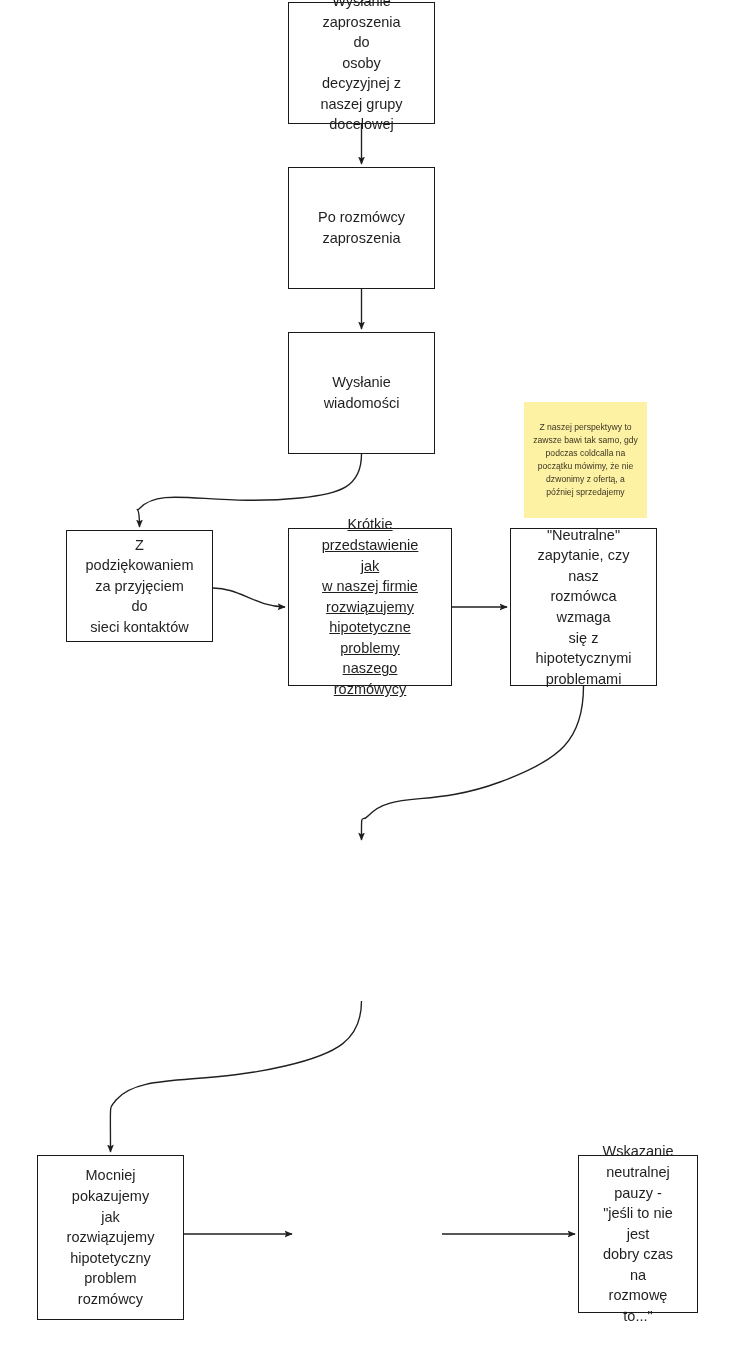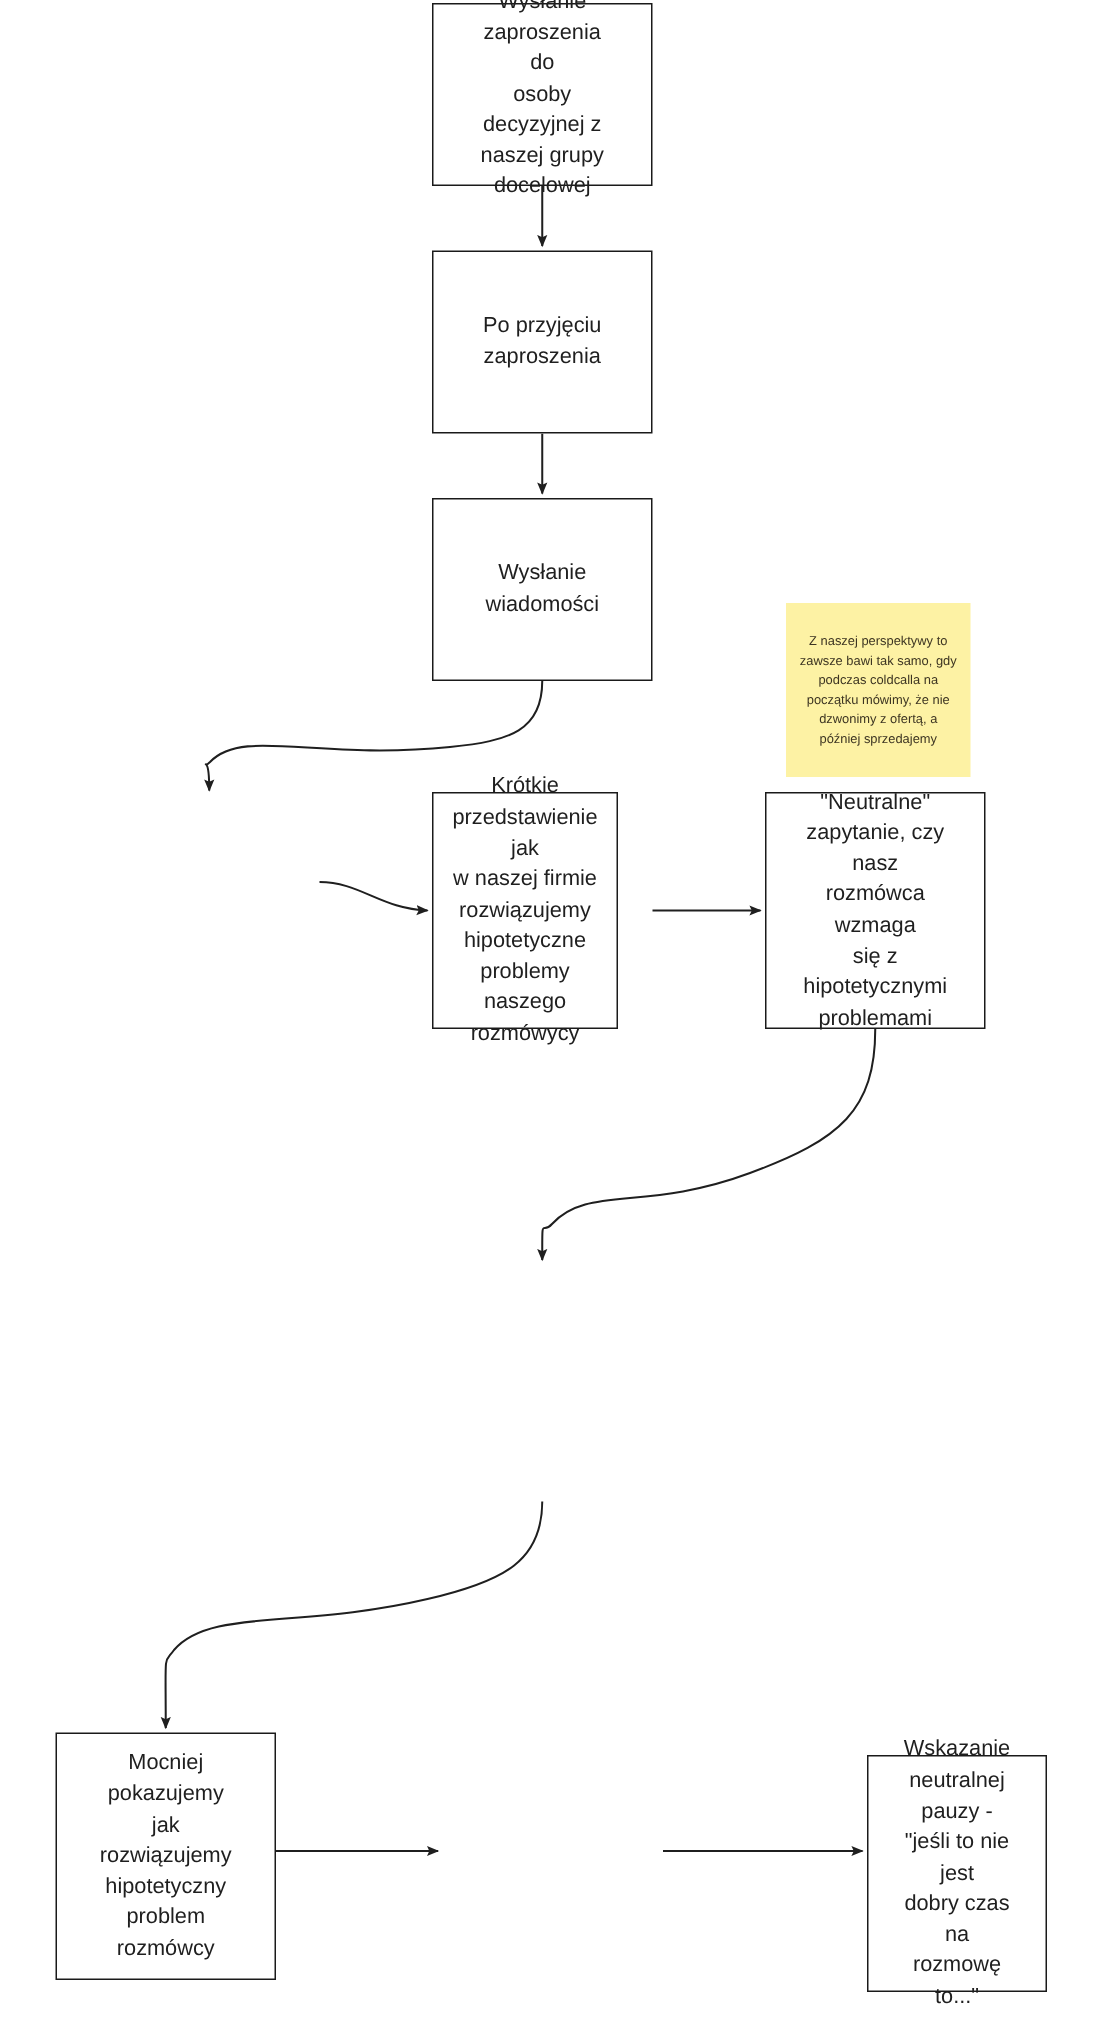"Po przyjęciu" div.node { text: przyjęciu -> rozmówcy }
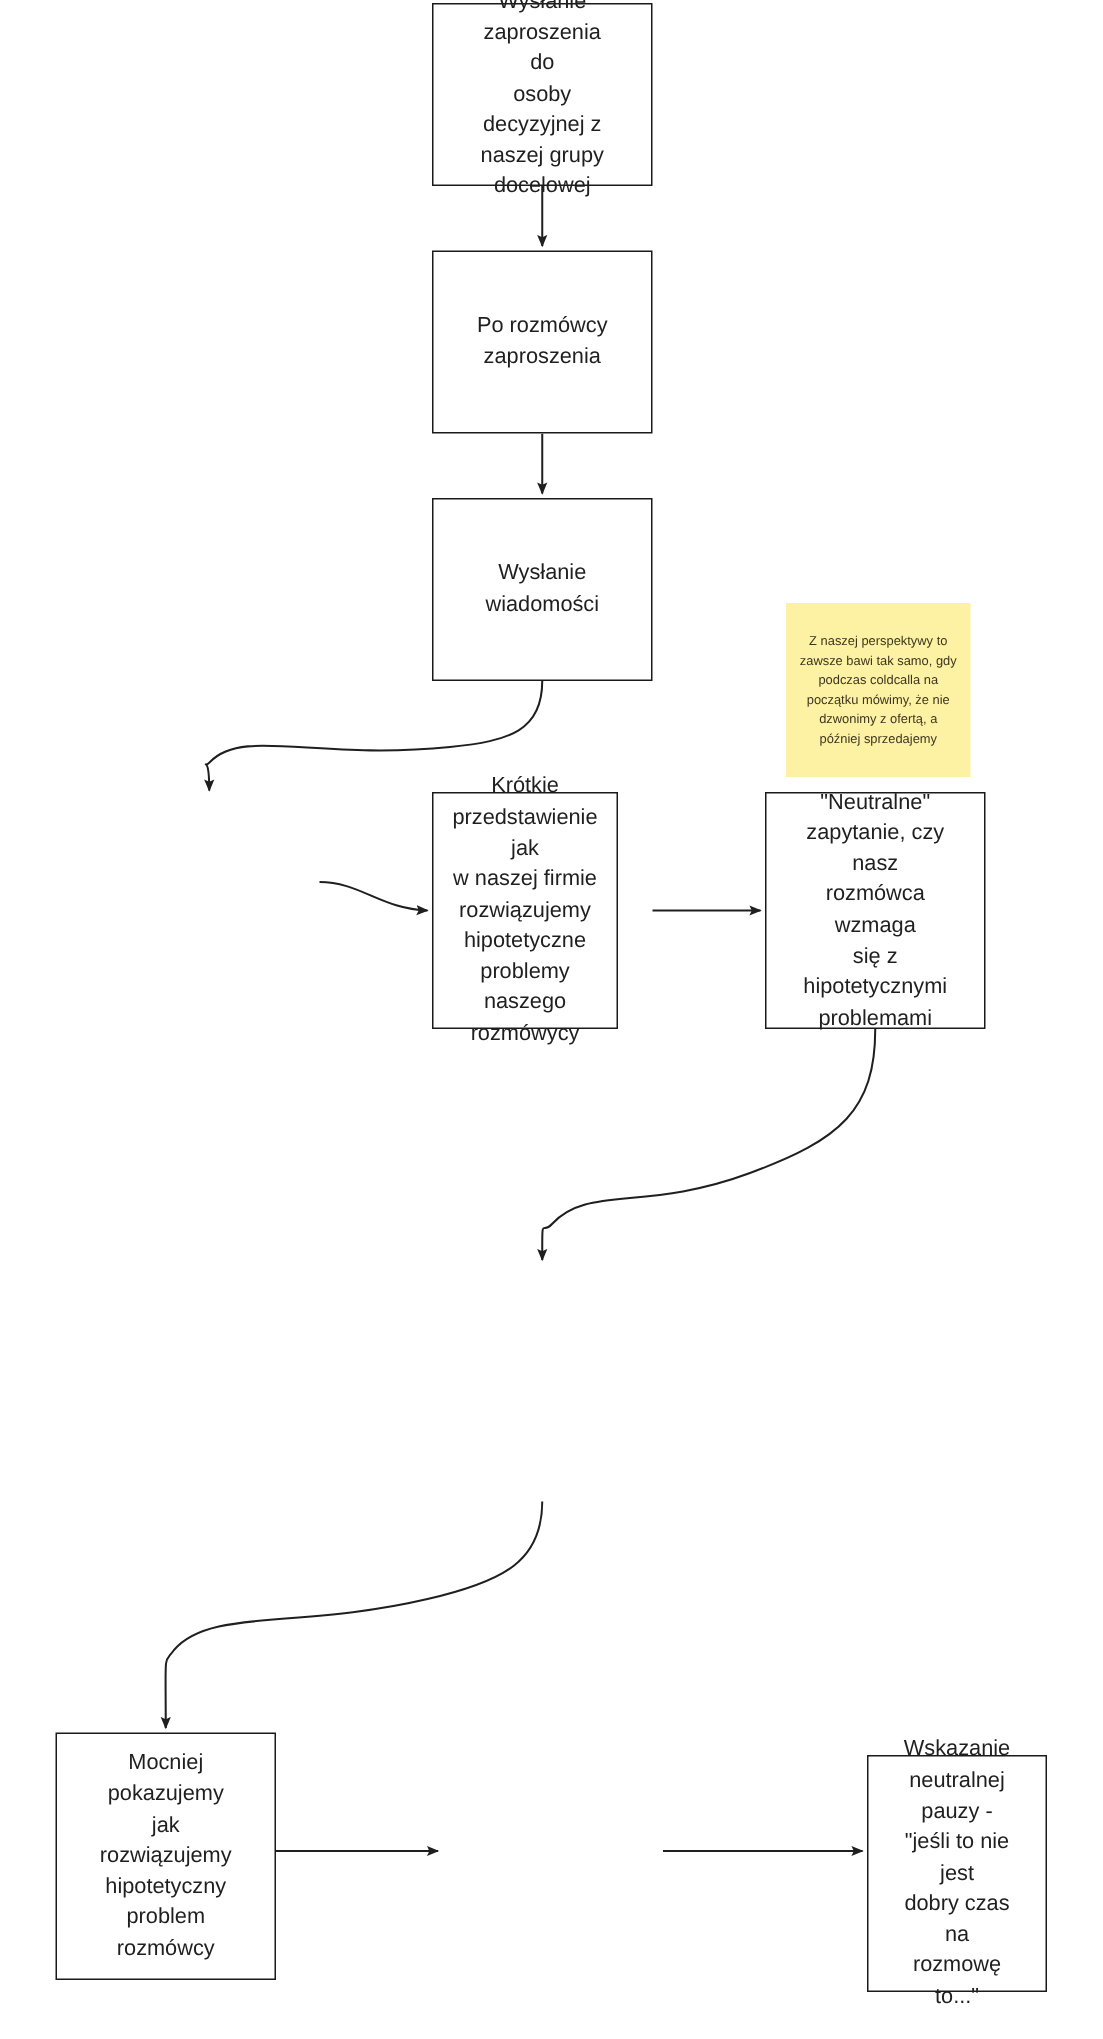"Krótkie" div.node { text-decoration: none -> underline; width: 124px -> 164px }
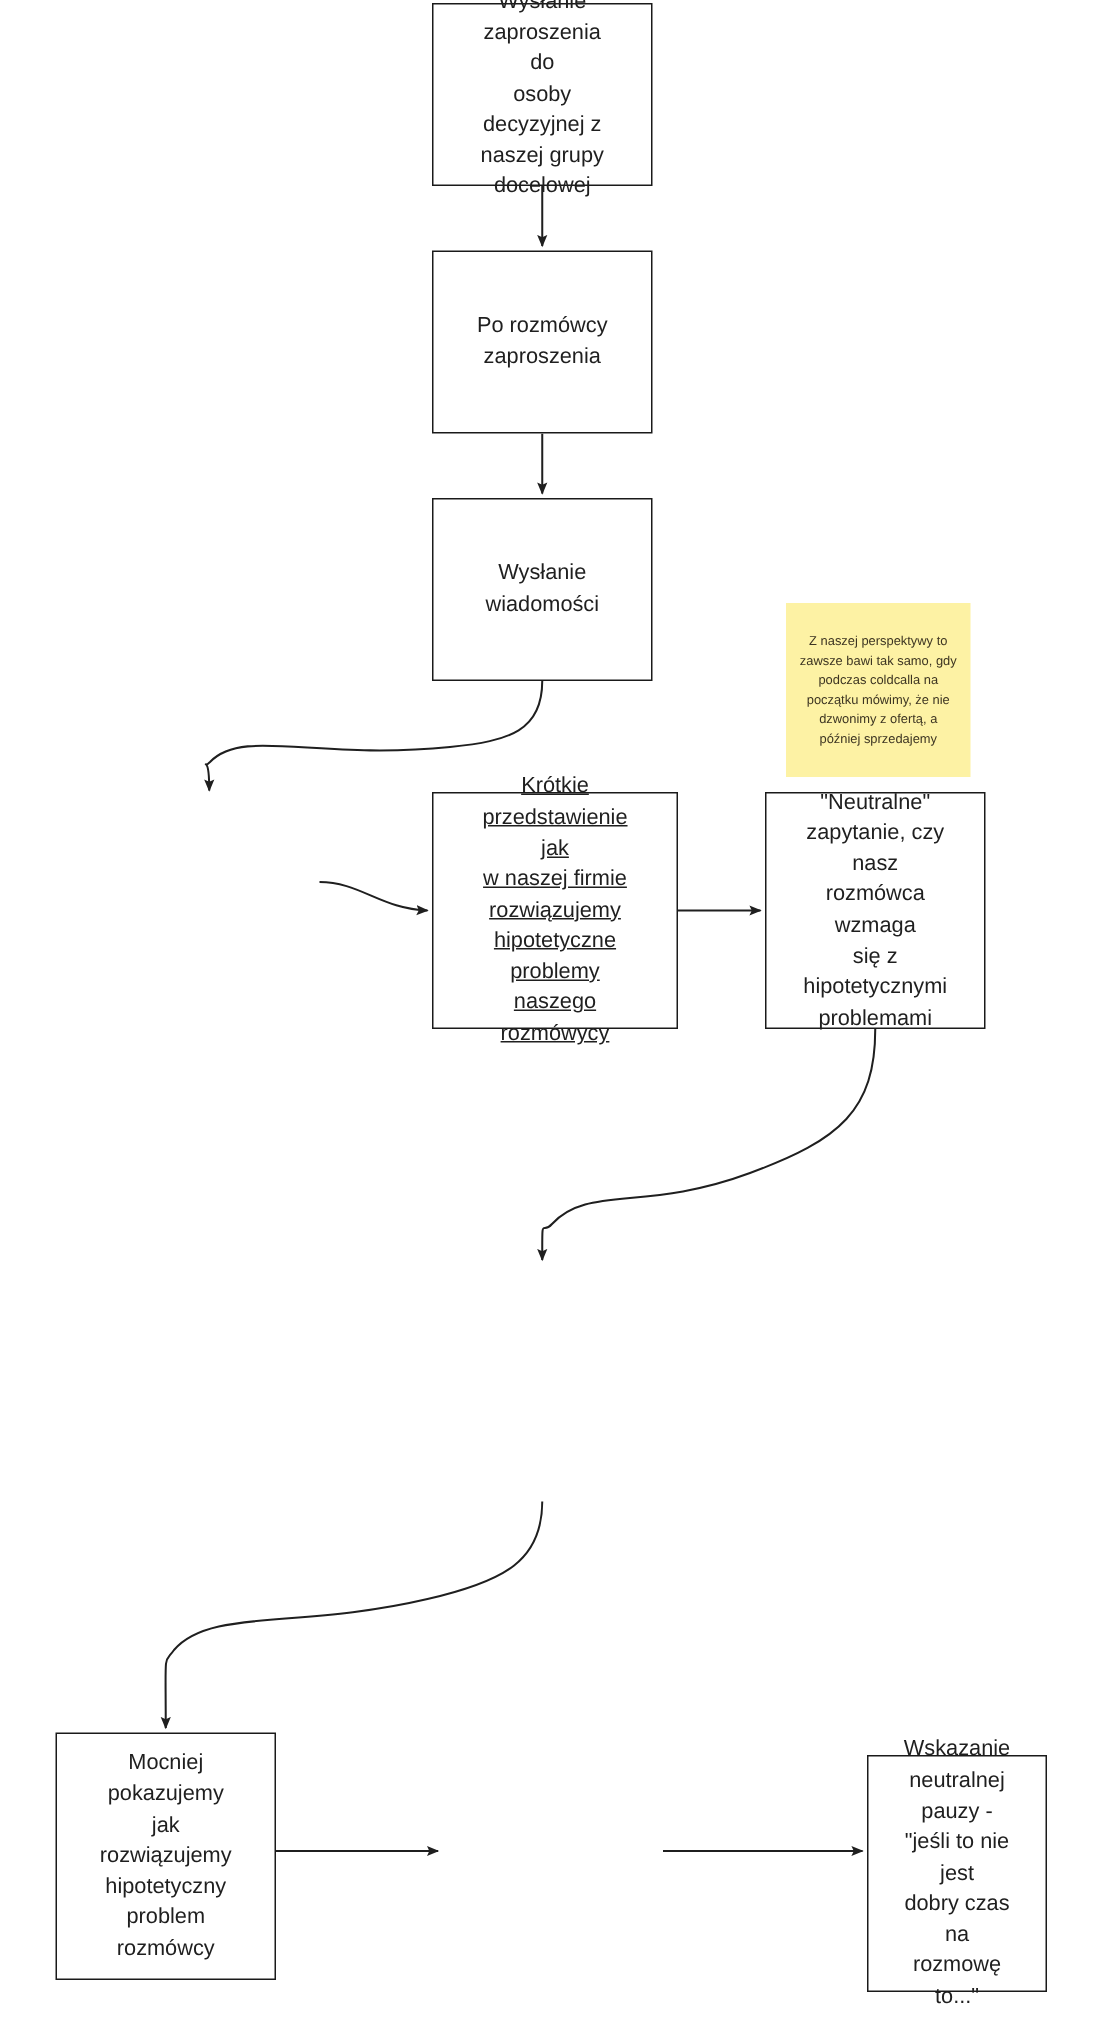"Z podziękowaniem" div.node { html: none -> <div>Z podziękowaniem za przyjęciem do sieci kontaktów</div> }
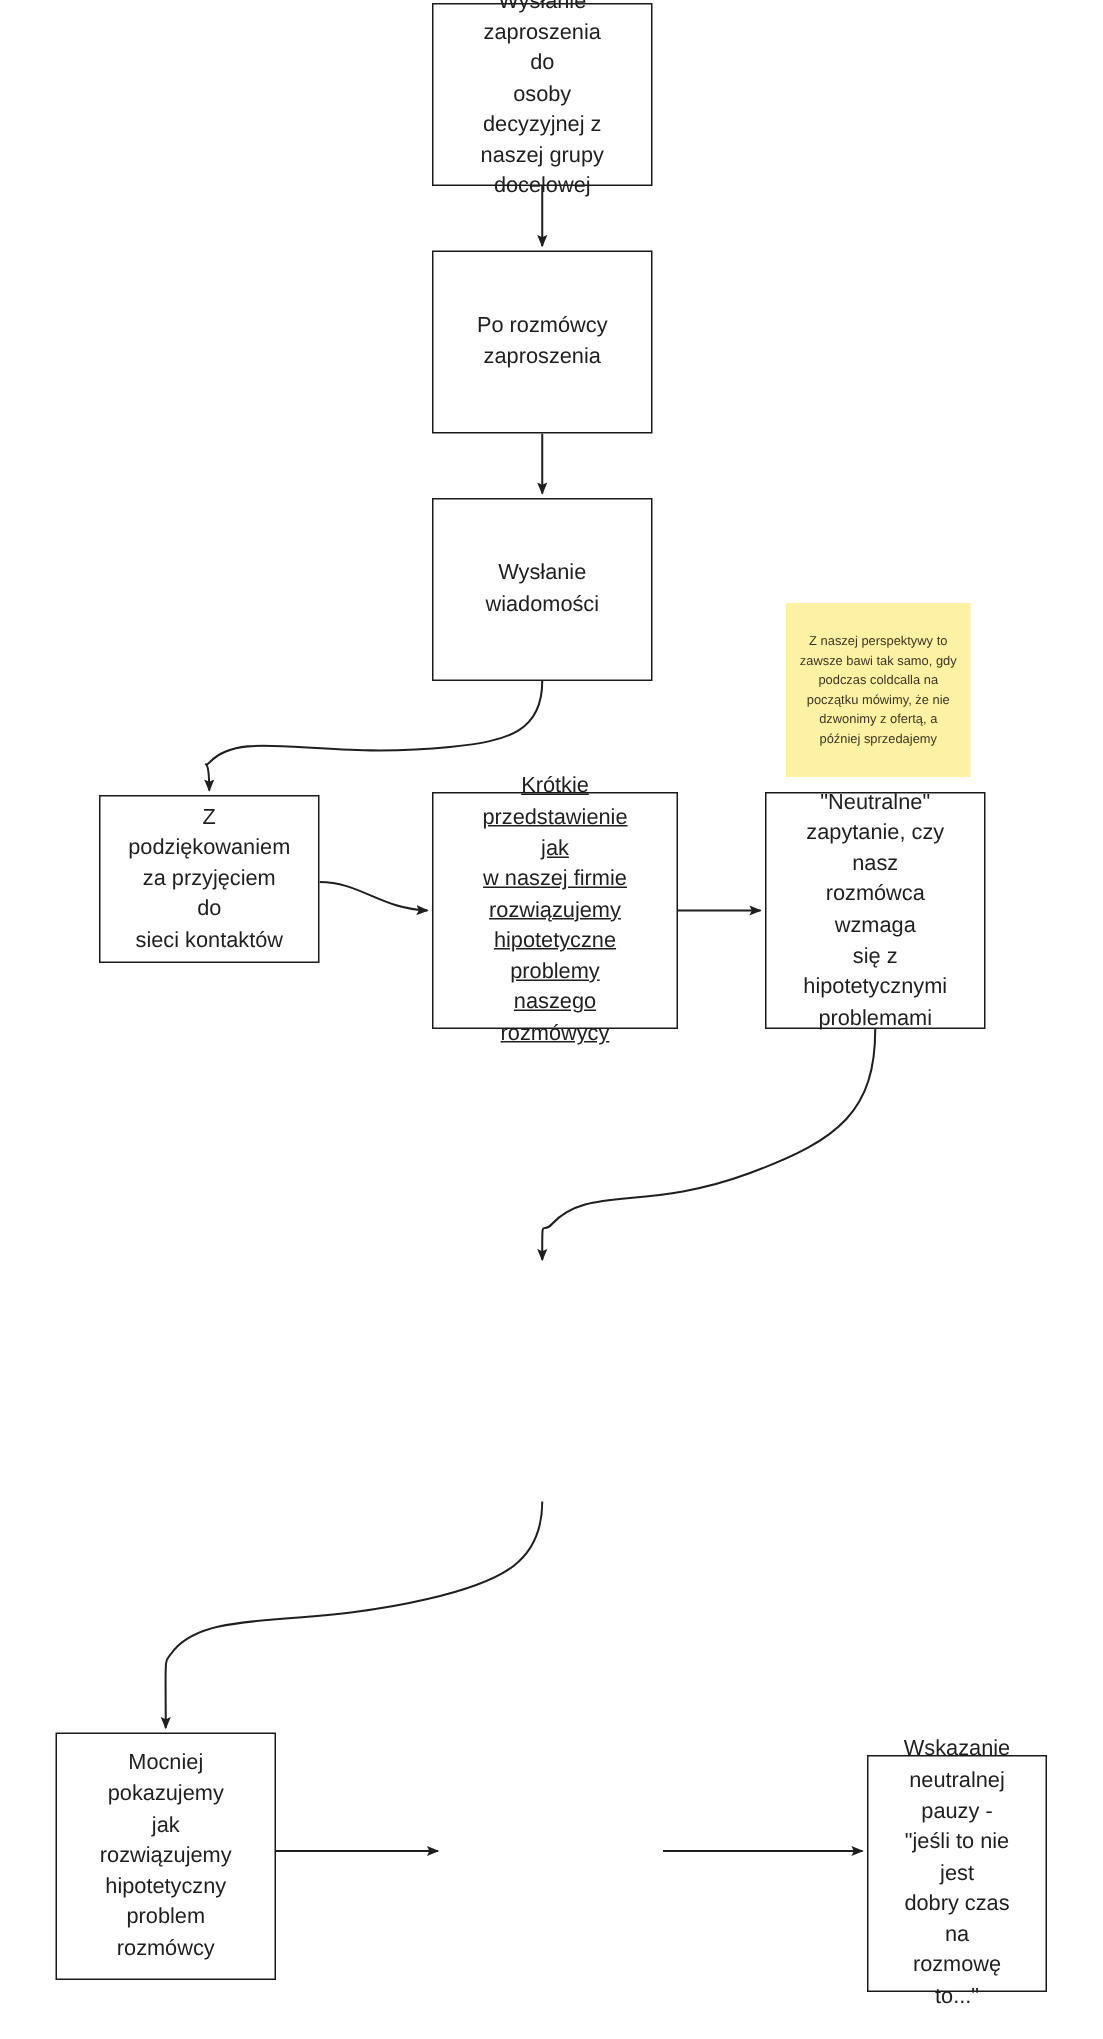"Wskazanie" div.node { margin-top: 15px -> none }
